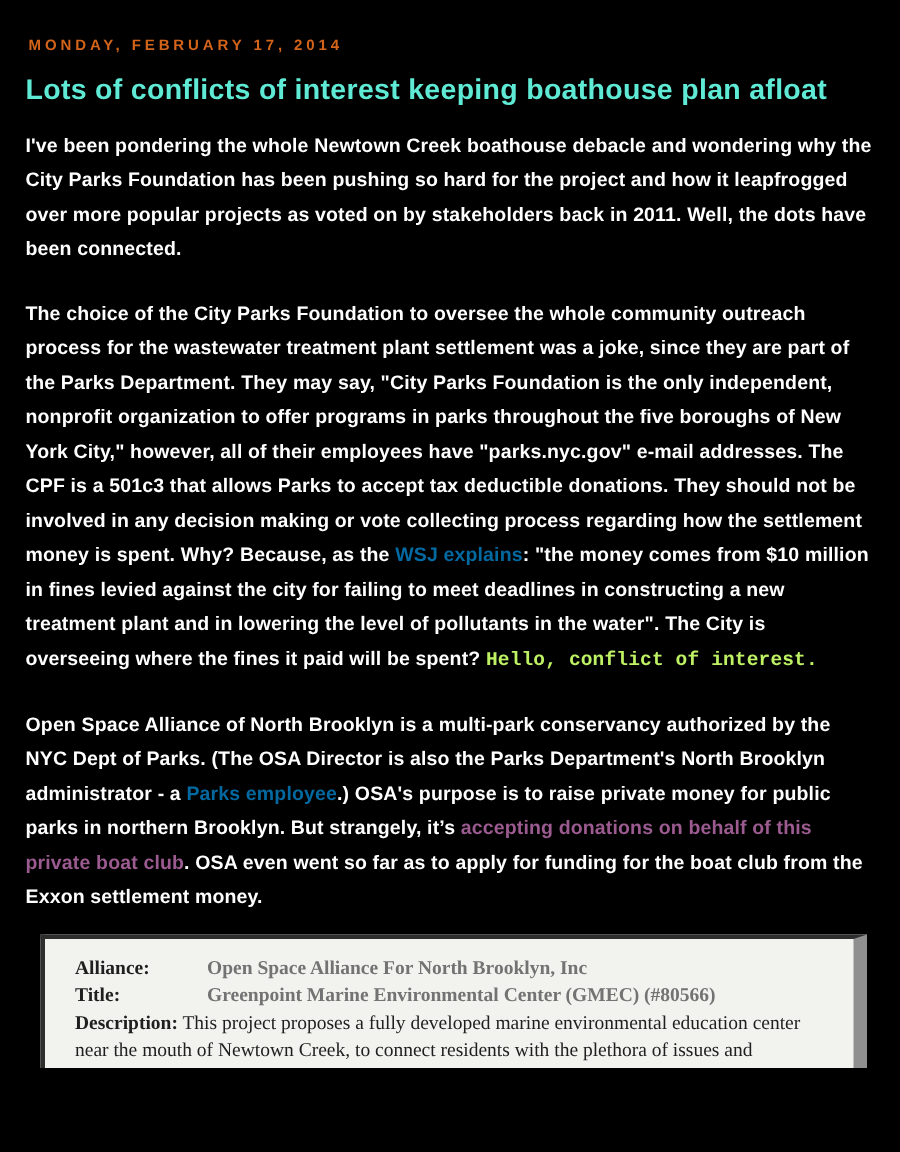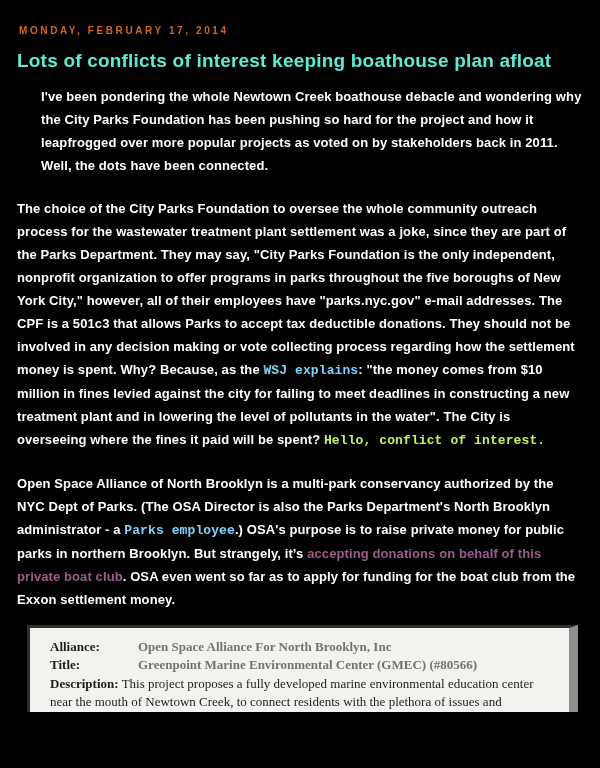"I've been pondering the whole" .post-body p:first-child { margin-left: 24px -> none }
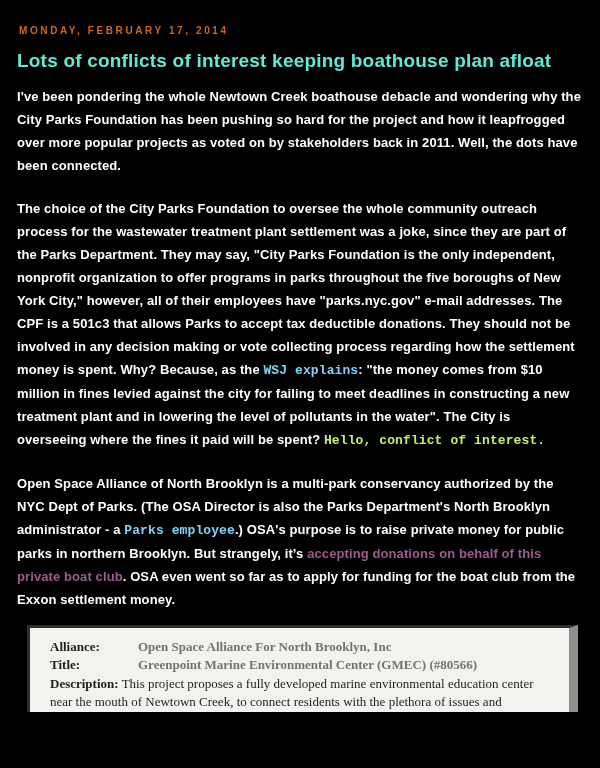"WSJ explains" .post-body .link { color: #7dd3fc -> #0369a1; font-family: Liberation Mono, monospace -> none }
